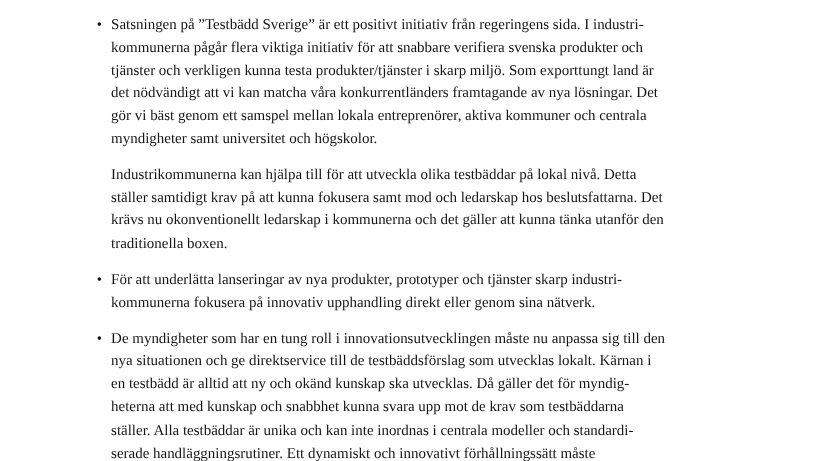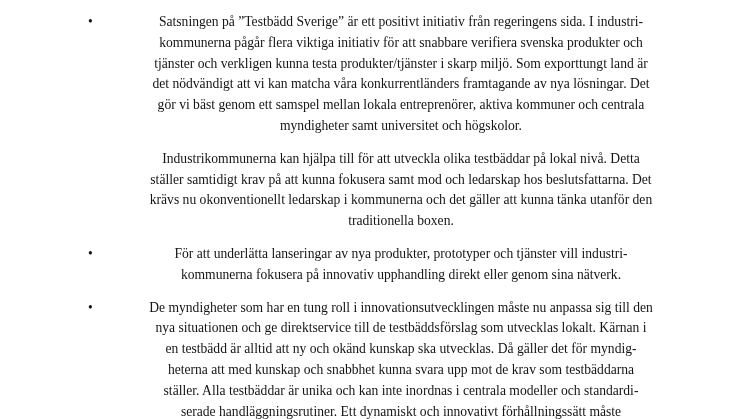"Satsningen på ”Testbädd Sverige” är" .para .text { text-align: center -> none }
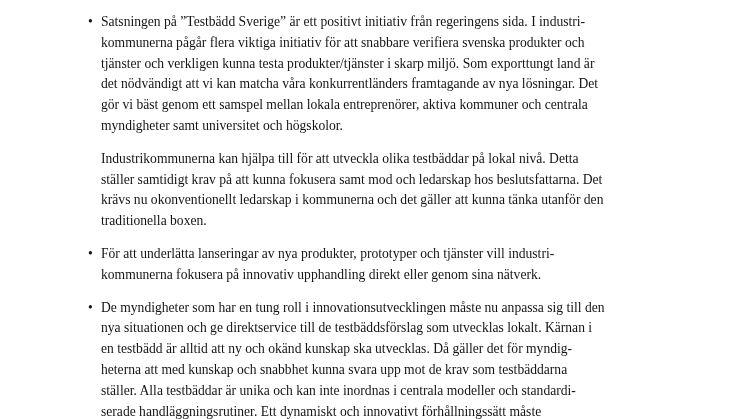"För att underlätta lanseringar av" div.text { text: vill -> skarp }
